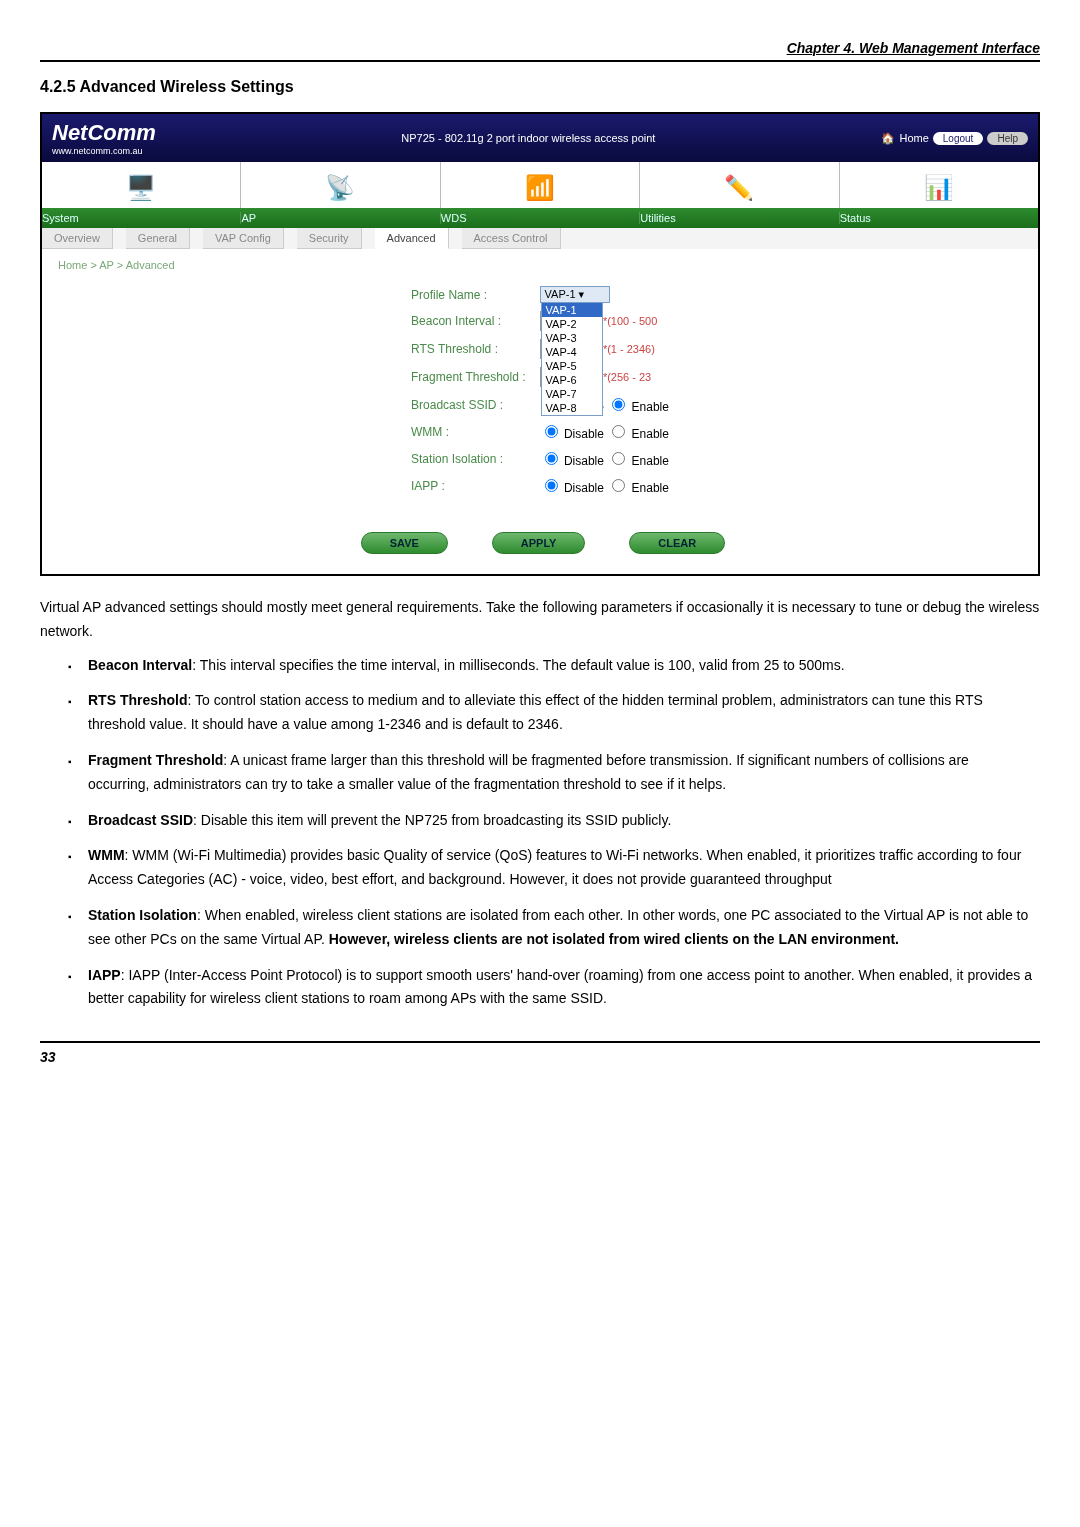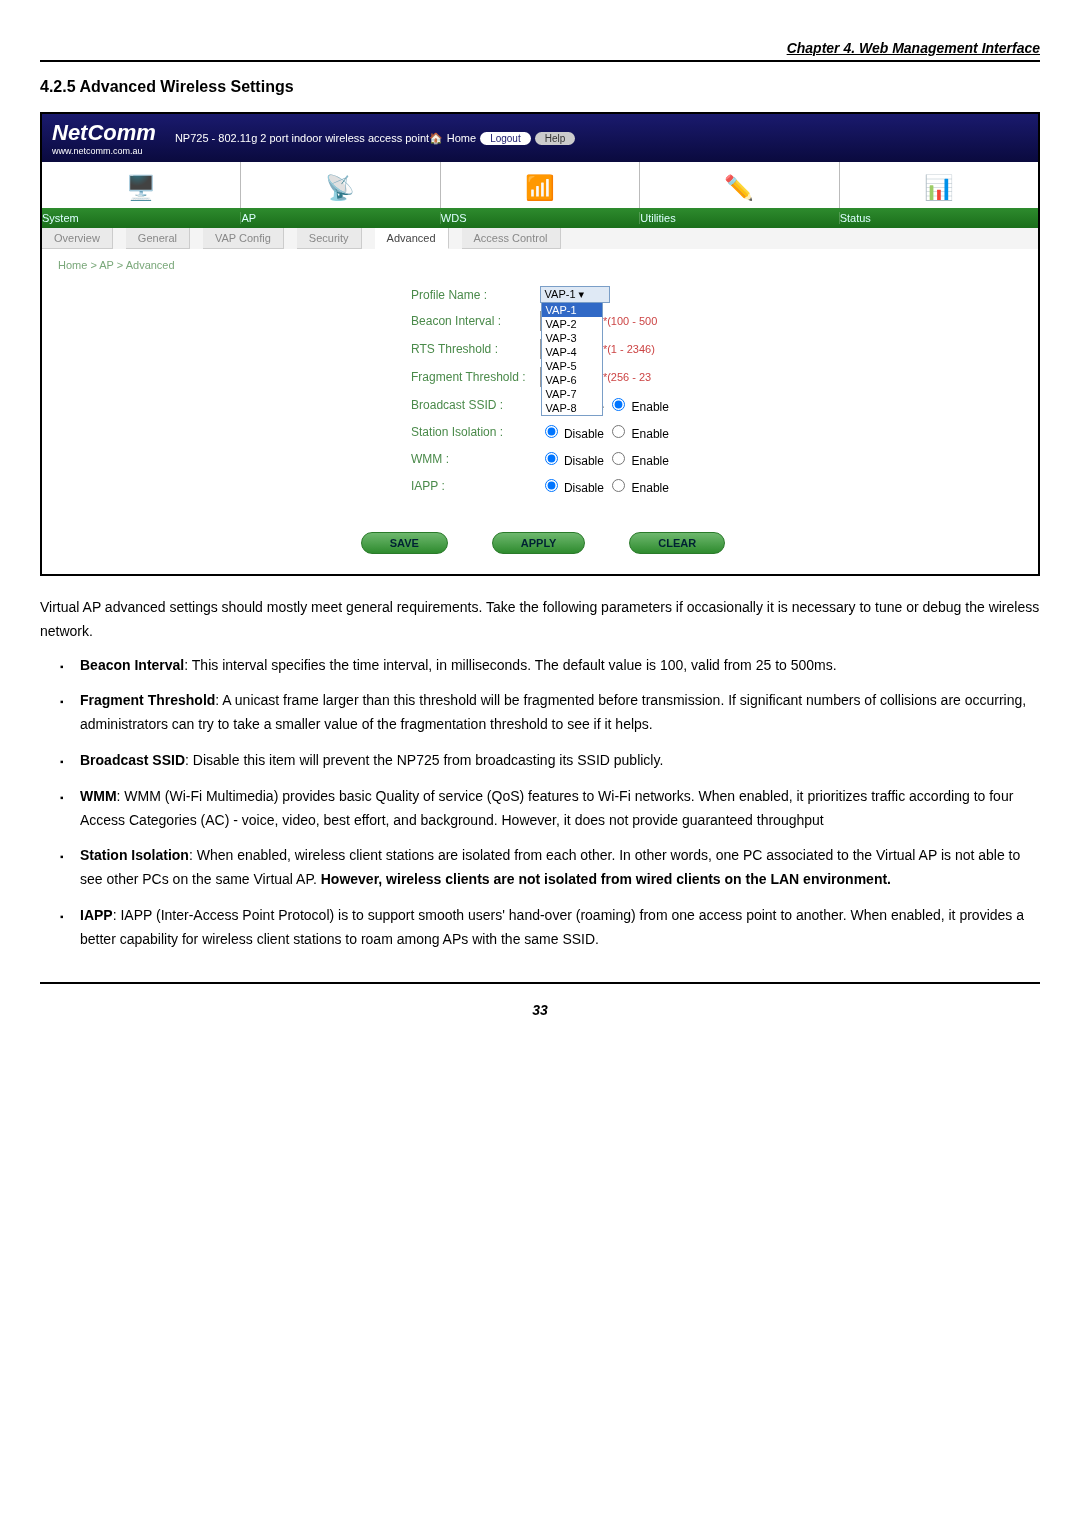"NetComm" .top-bar { justify-content: none -> space-between }
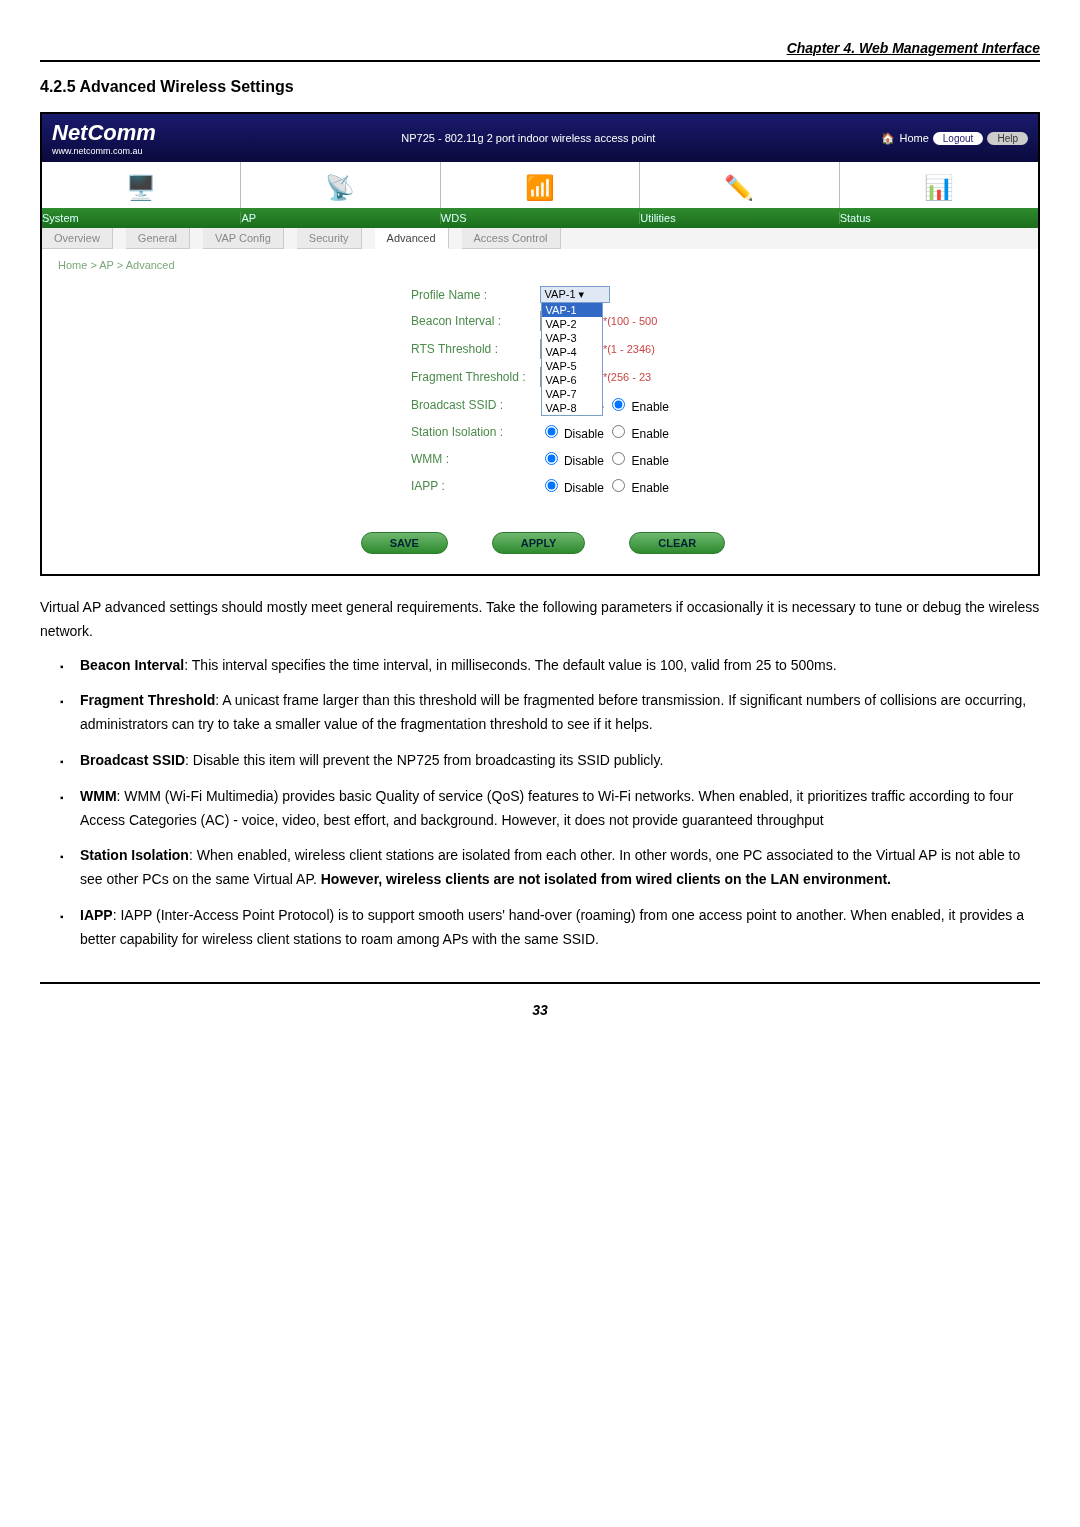"Station Isolation :" tr { order: before "WMM :" -> after "WMM :" }
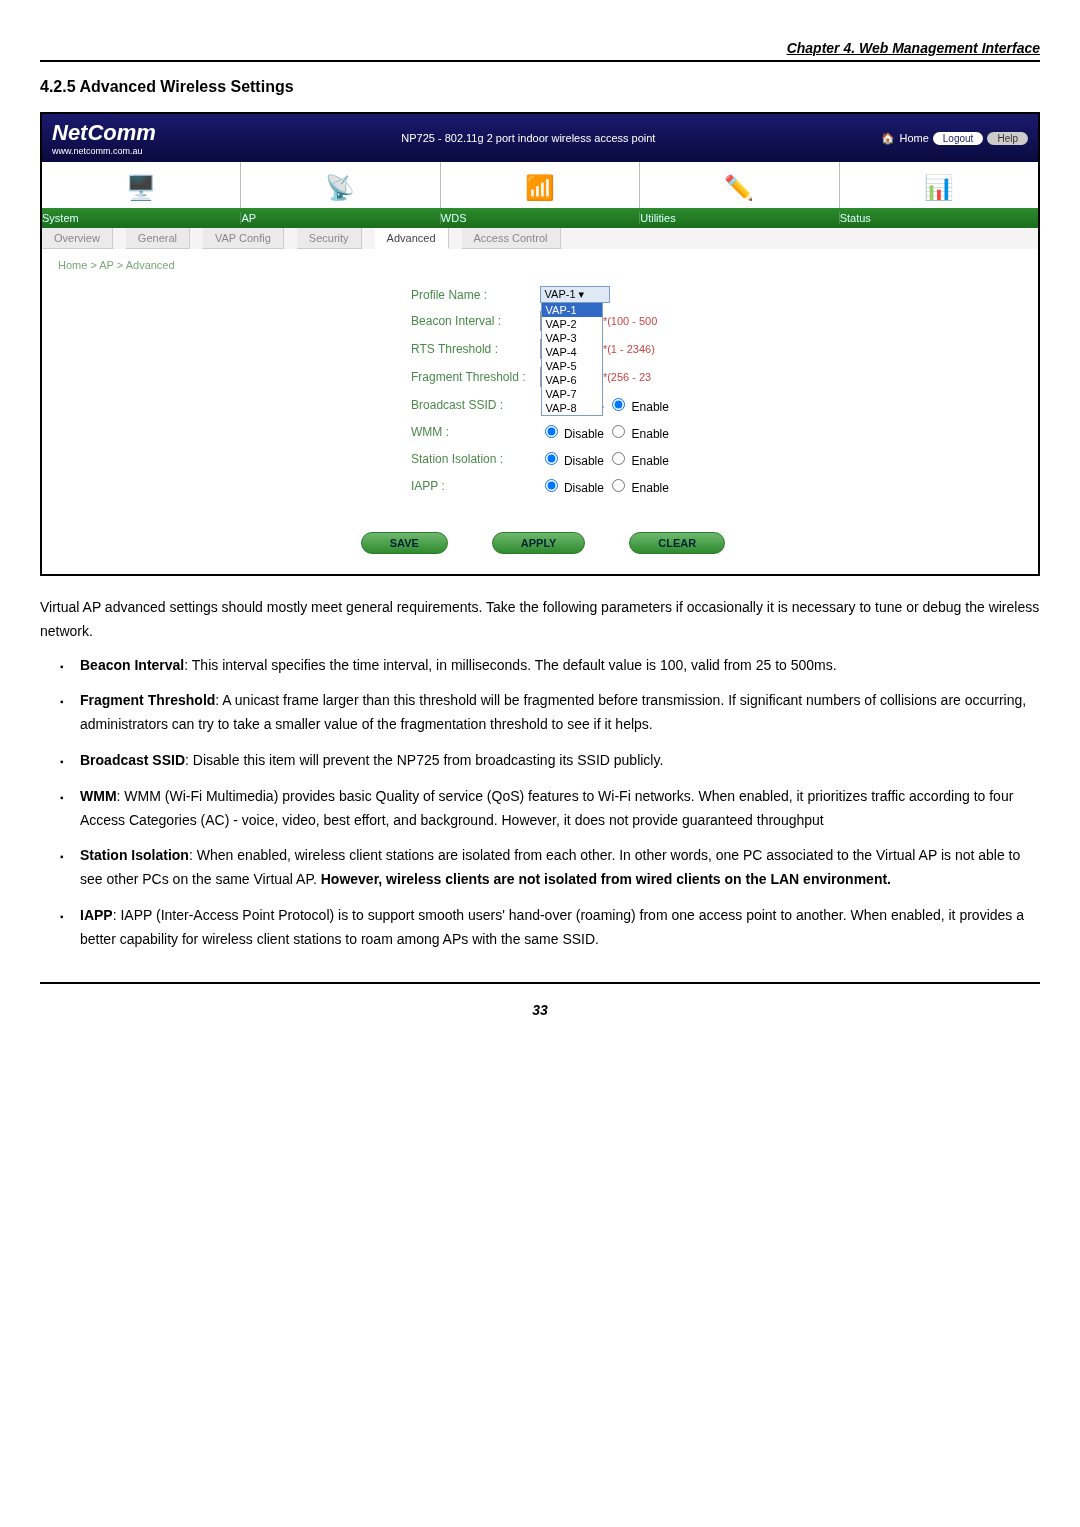"Beacon Interval: This interval specifies" ul.features { margin: 0 -> 8px }
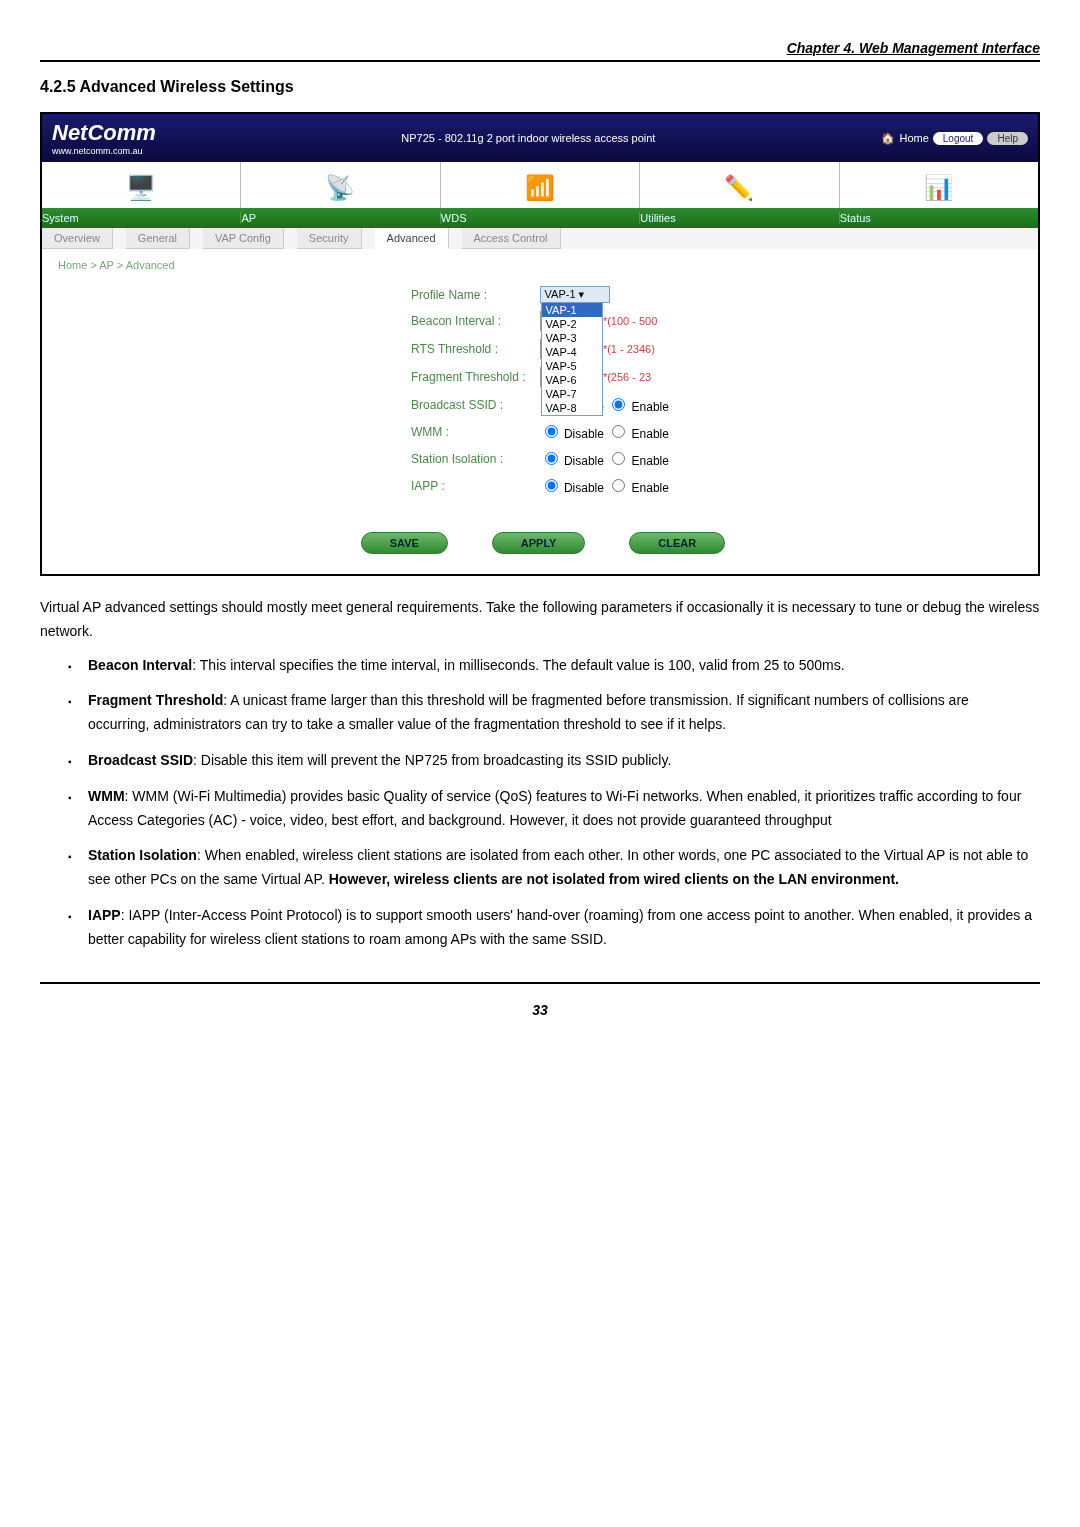"RTS Threshold: To control station" li { html: none -> <li><b>RTS Threshold</b><span>: To control station access to medium and to alleviate this effect of the hidden terminal problem, administrators can tune this RTS threshold value. It should have a value among 1-2346 and is default to 2346.</span></li> }
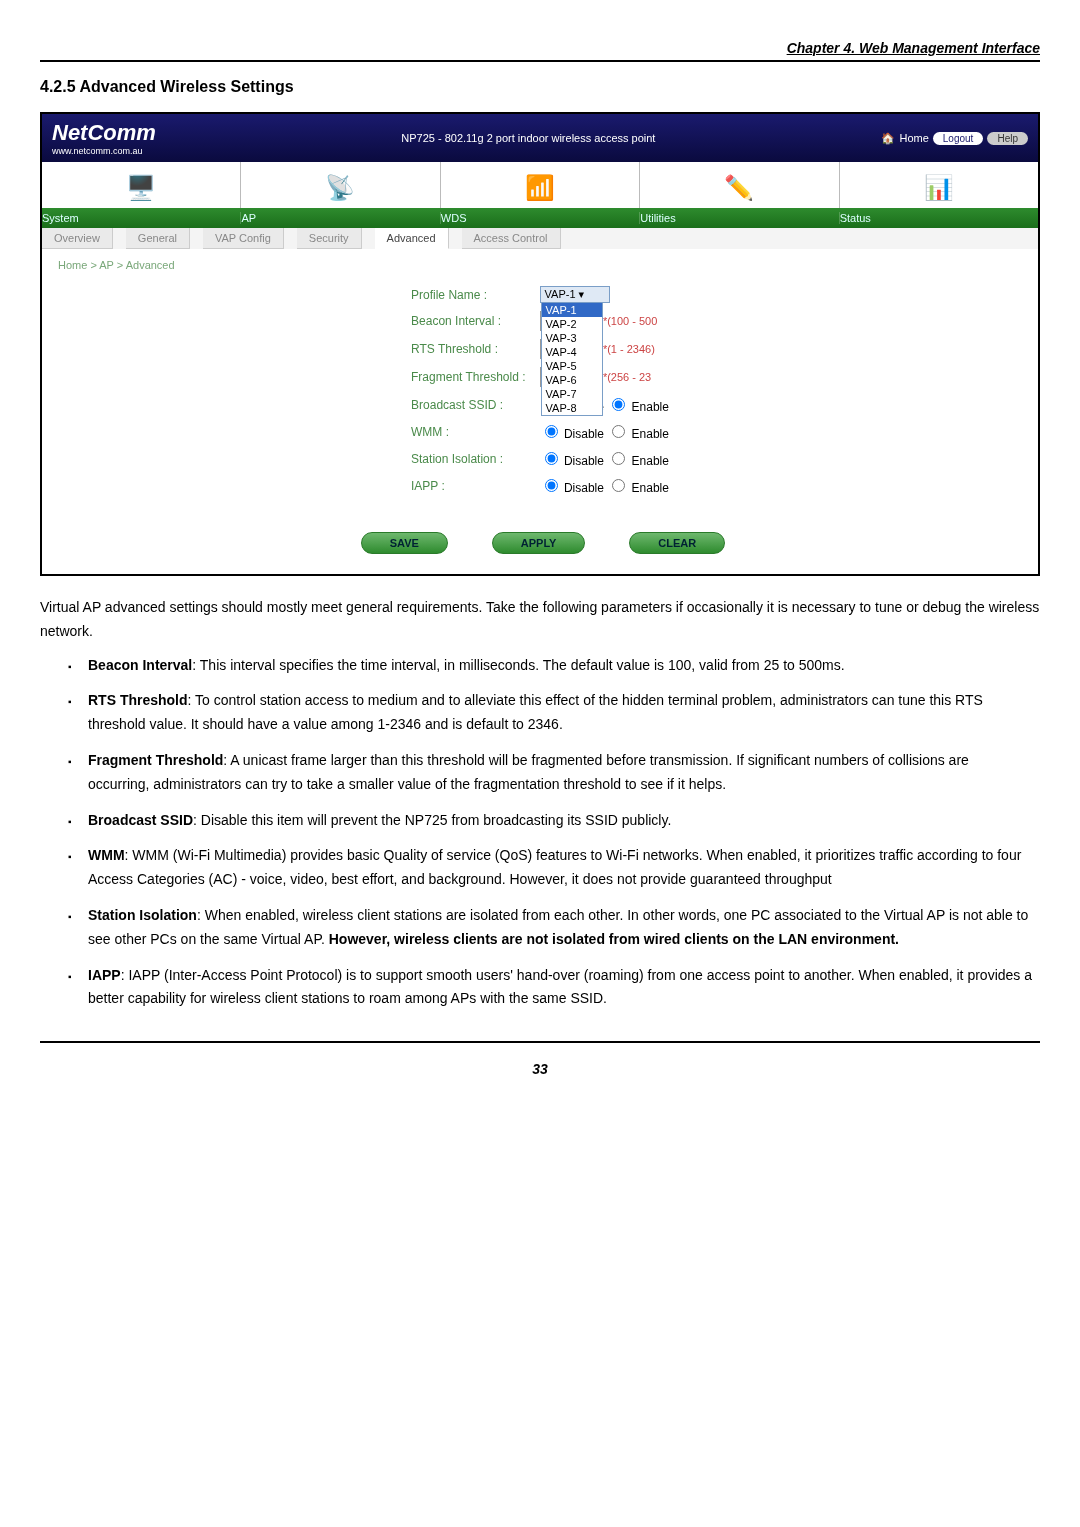"33" .footer-line { padding-top: 18px -> 6px; text-align: center -> left }
